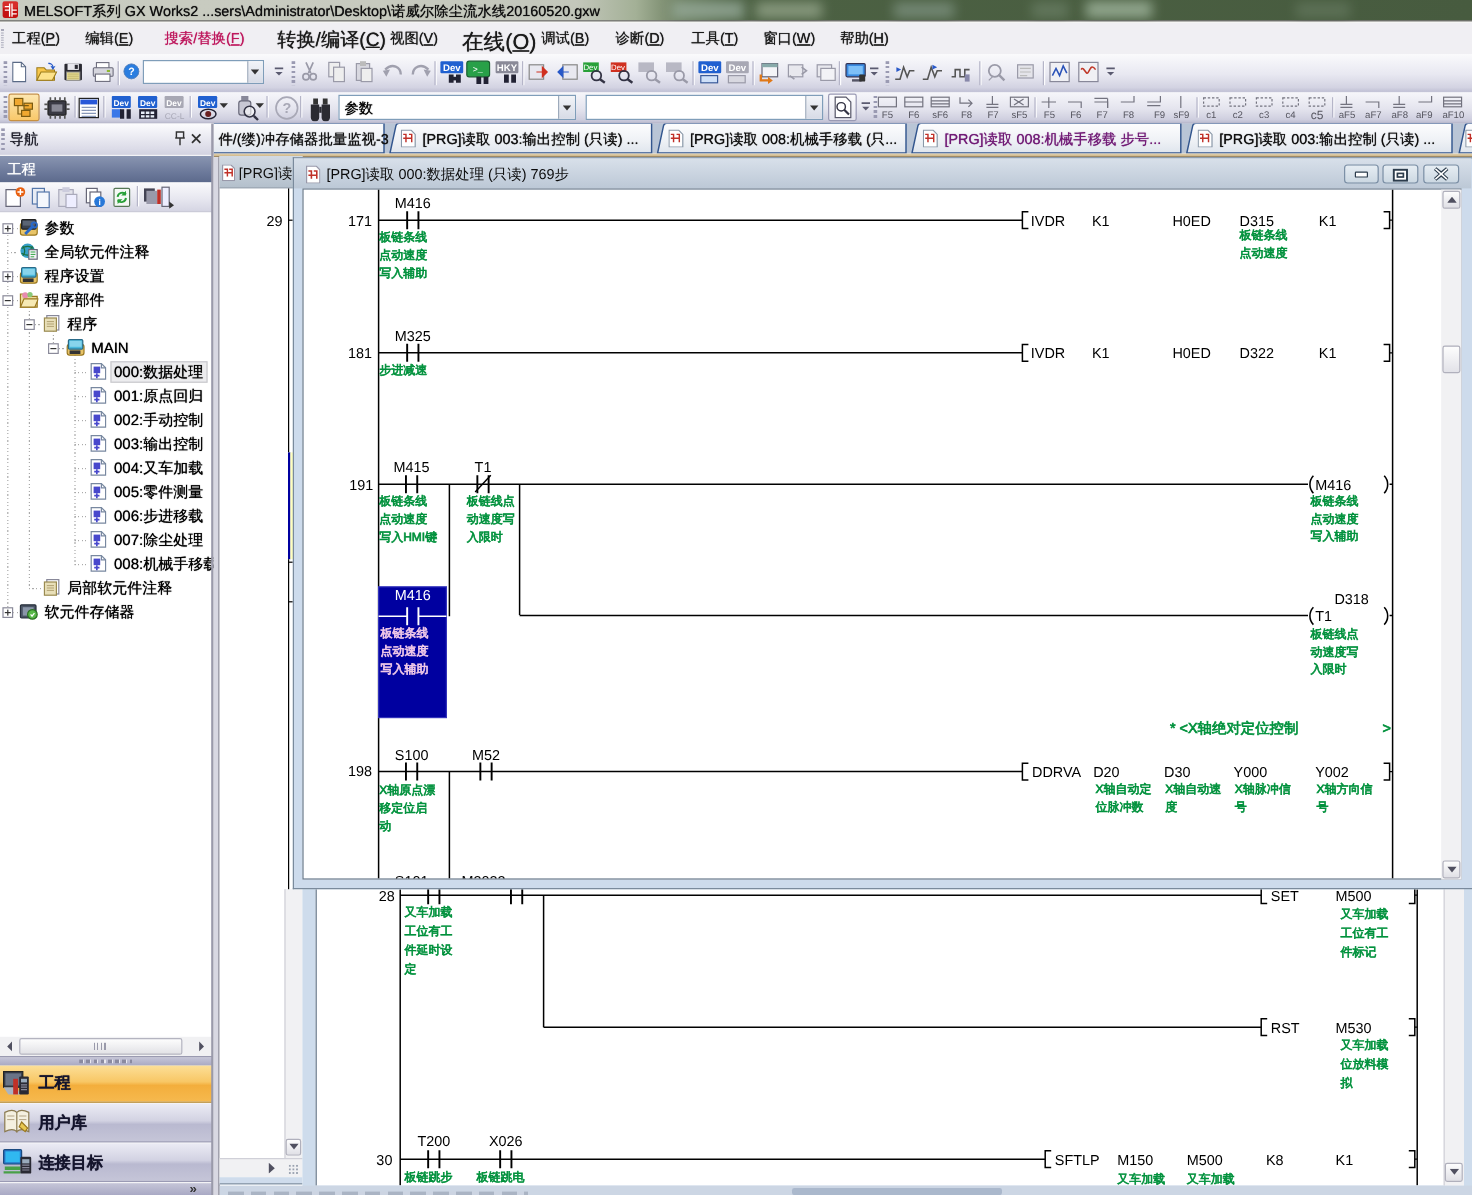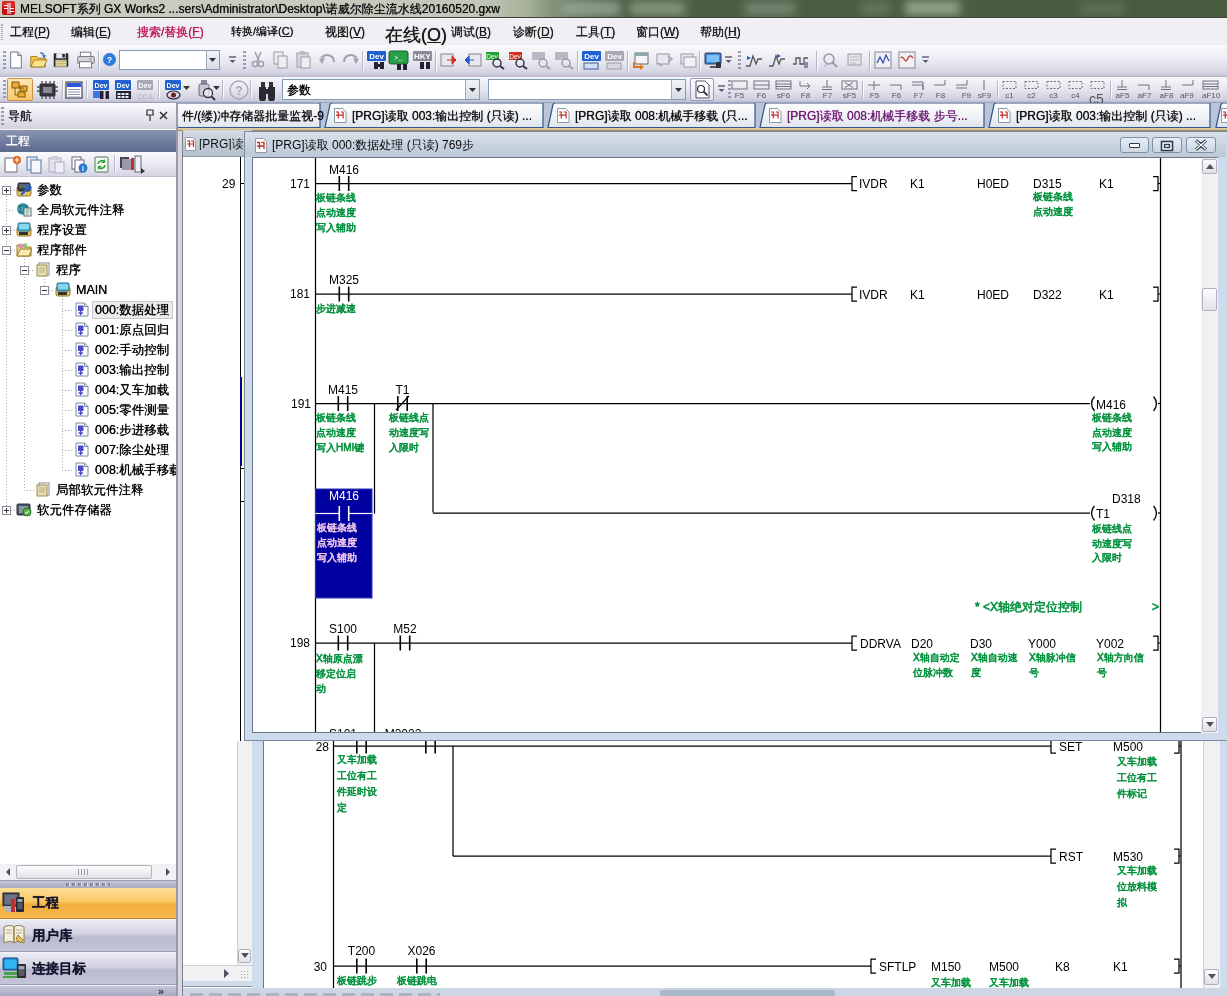"转换/编译(C)" div.tx { font-size: 11px -> 16px }
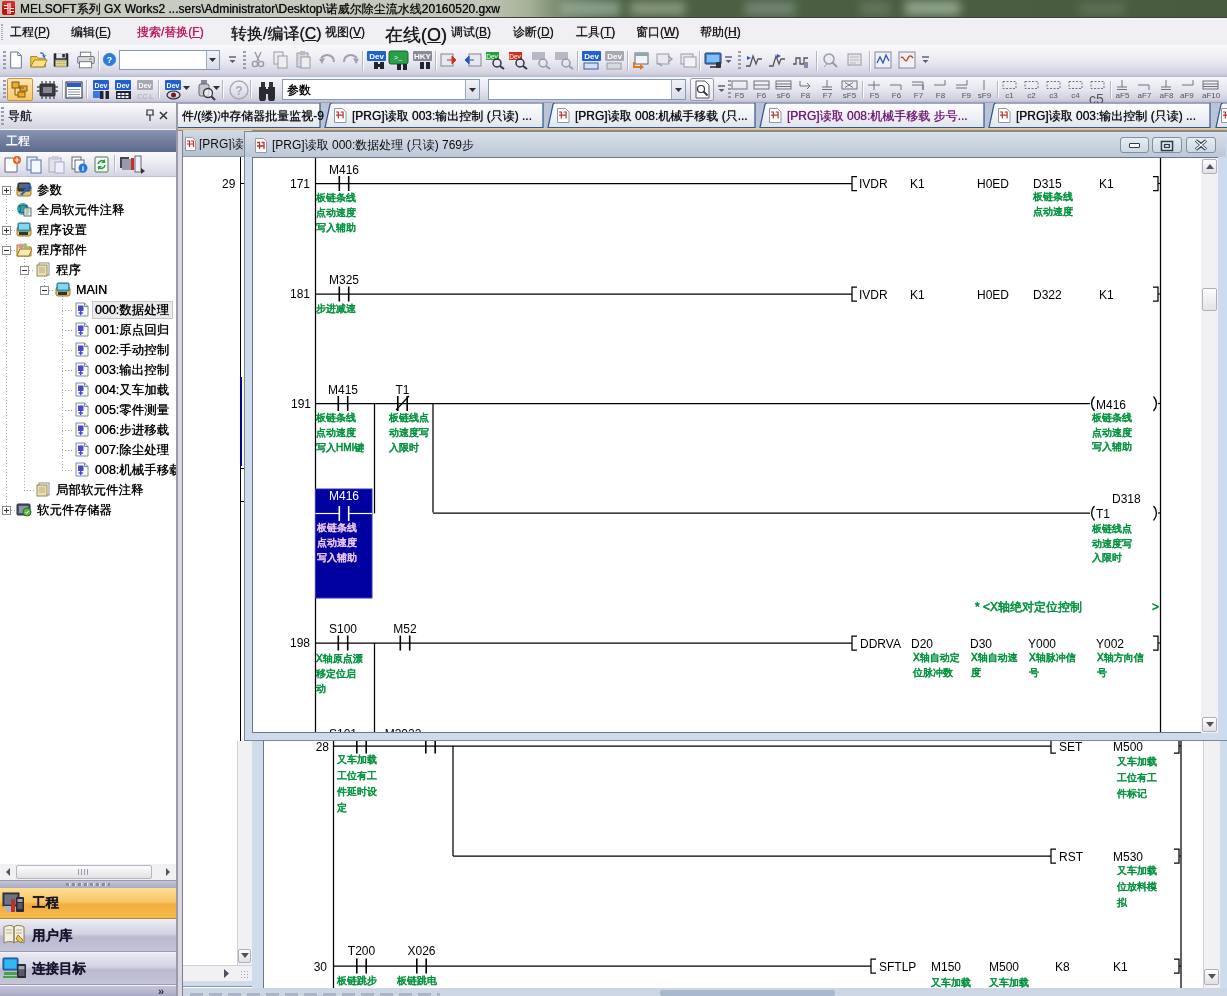"c5" div.tx { font-size: 14px -> 10px; text-align: none -> center }
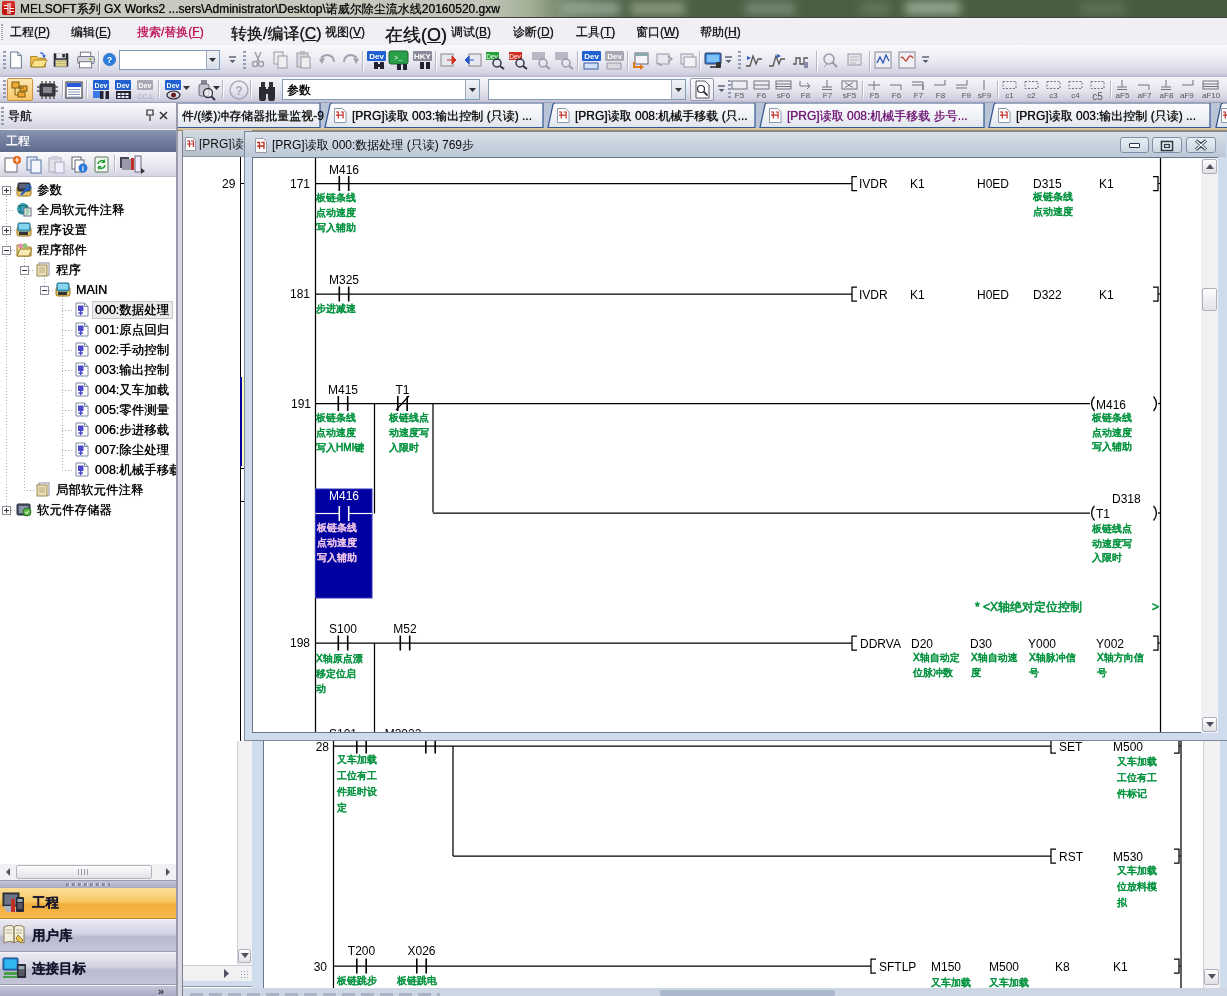"件/(缕)冲存储器批量监视-9" div.tx { text: -9 -> -3 }
